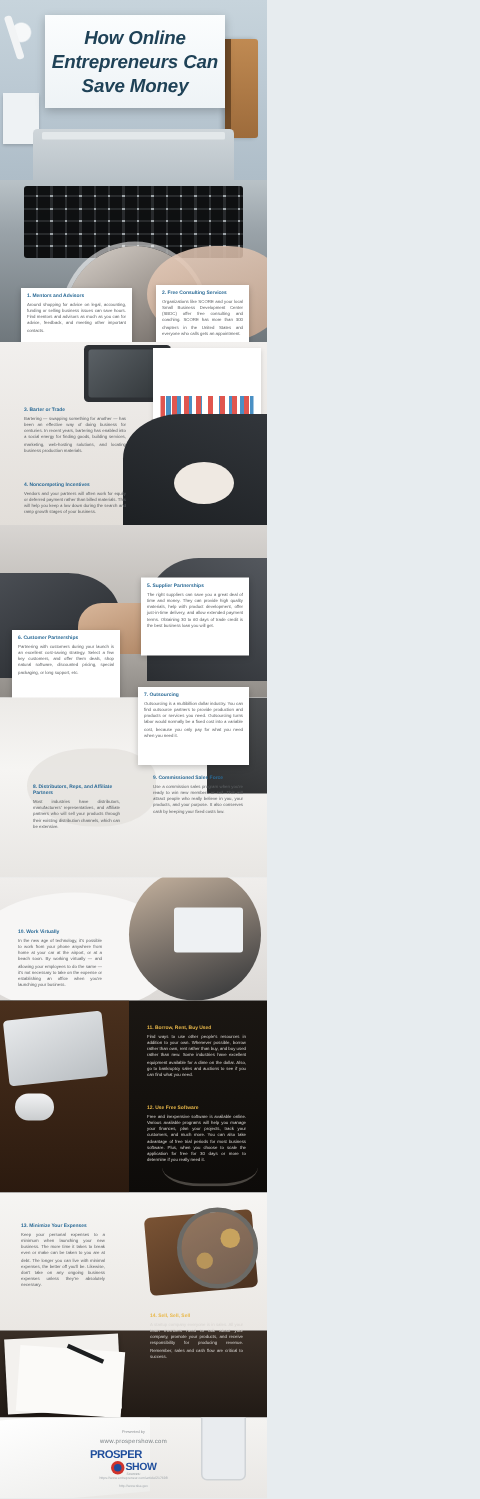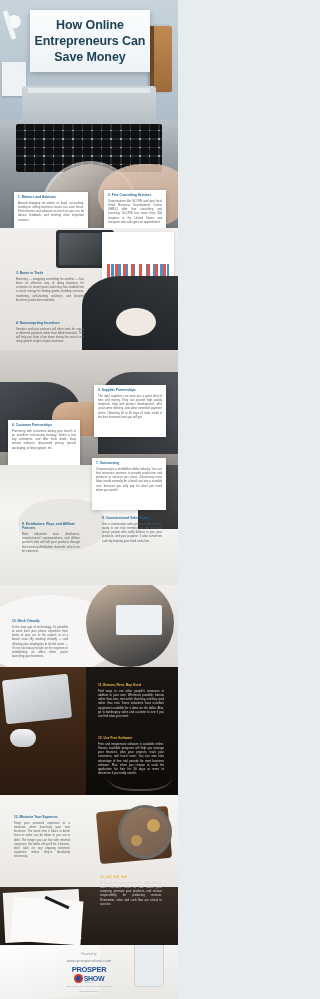"How Online Entrepreneurs Can Save" .titlecard h1 { font-style: none -> italic }
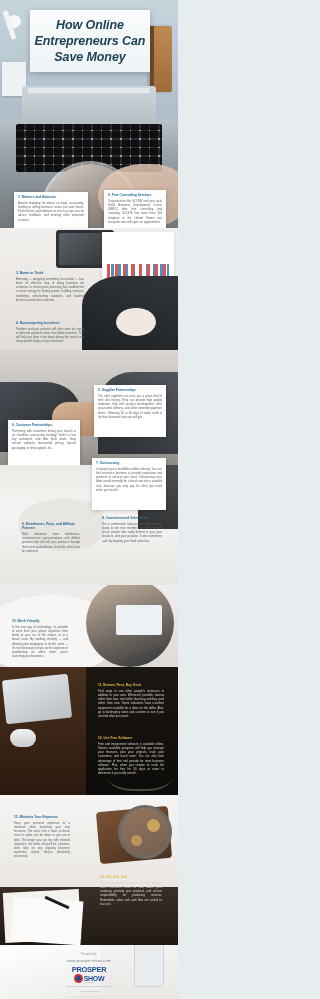"PROSPER" .logo { text-align: center -> left }
